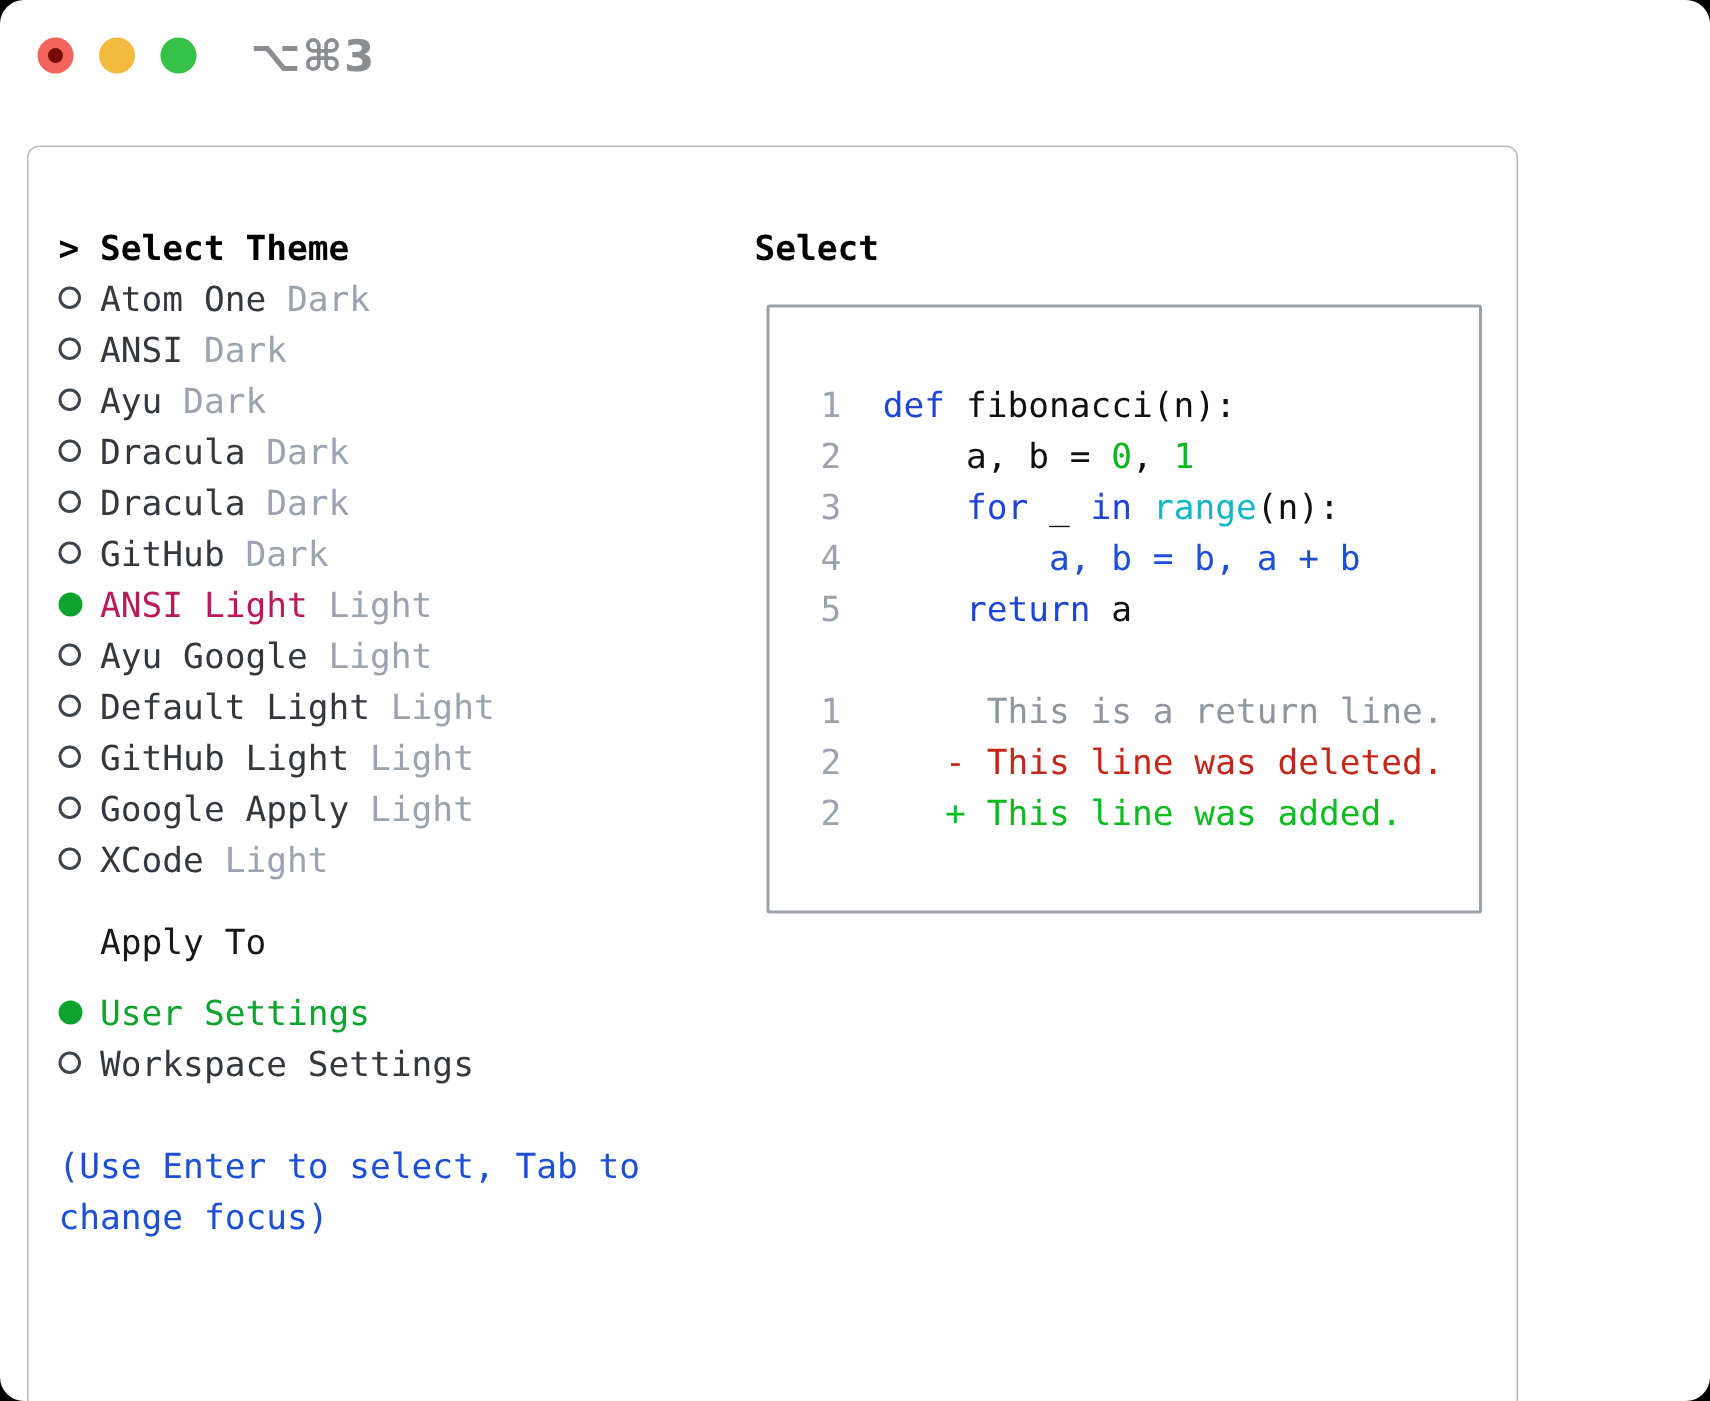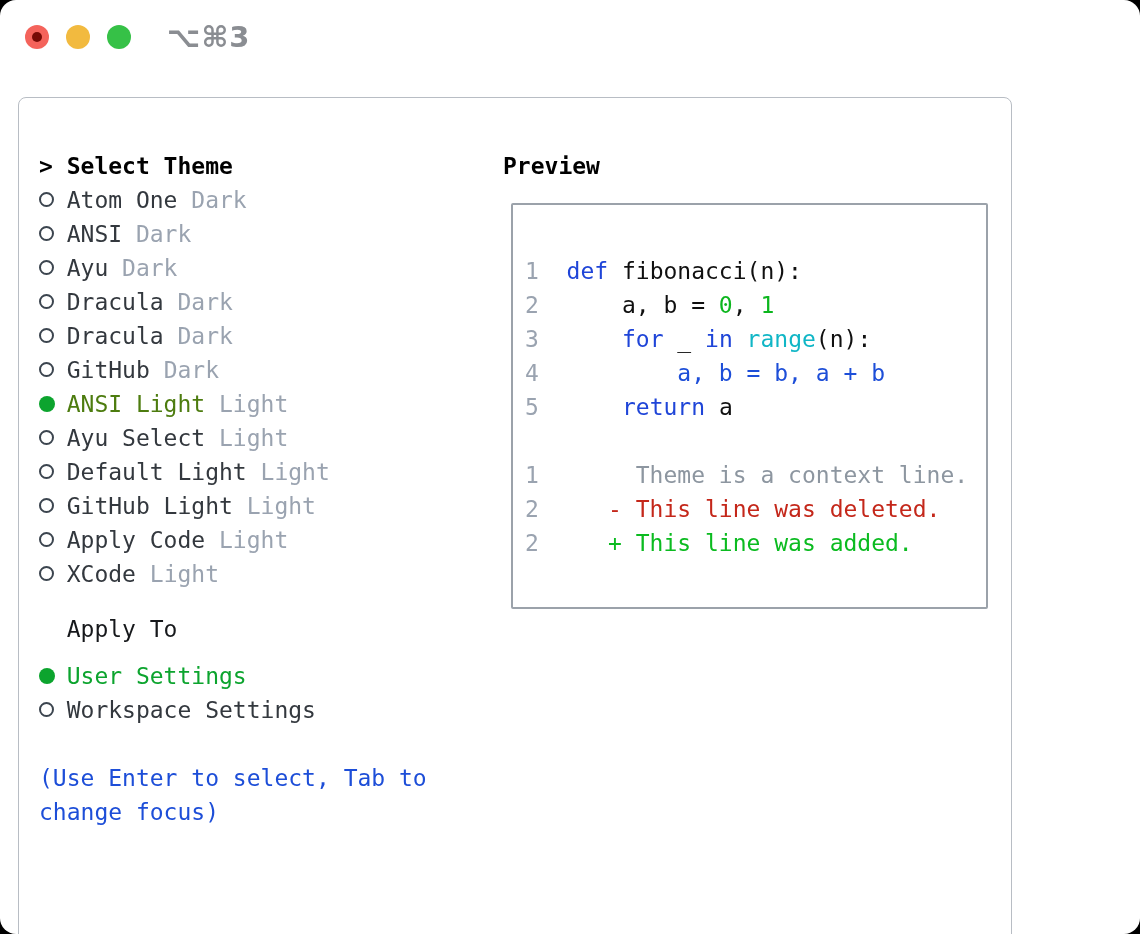"Preview" div.preview-title { text: Preview -> Select }
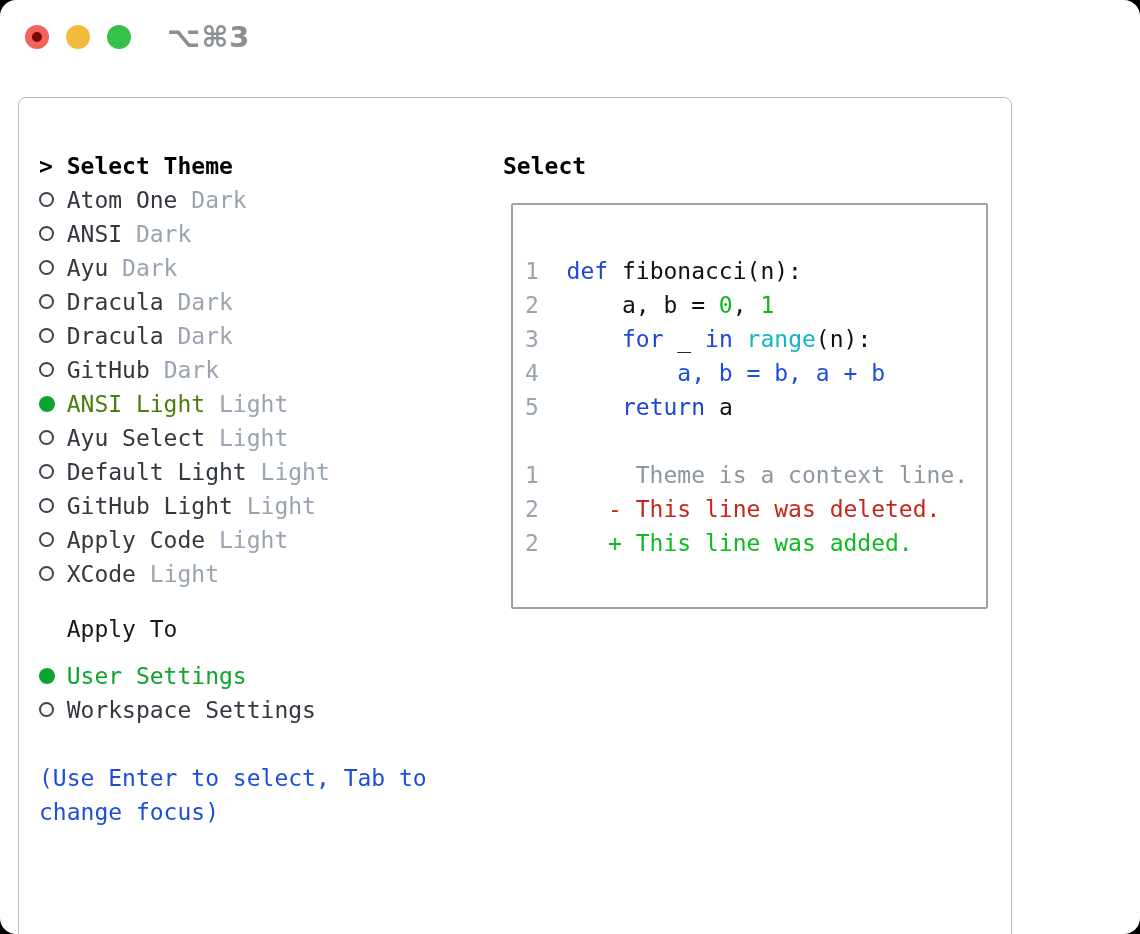"1 def fibonacci(n):" .pline { margin-left: none -> 22px }
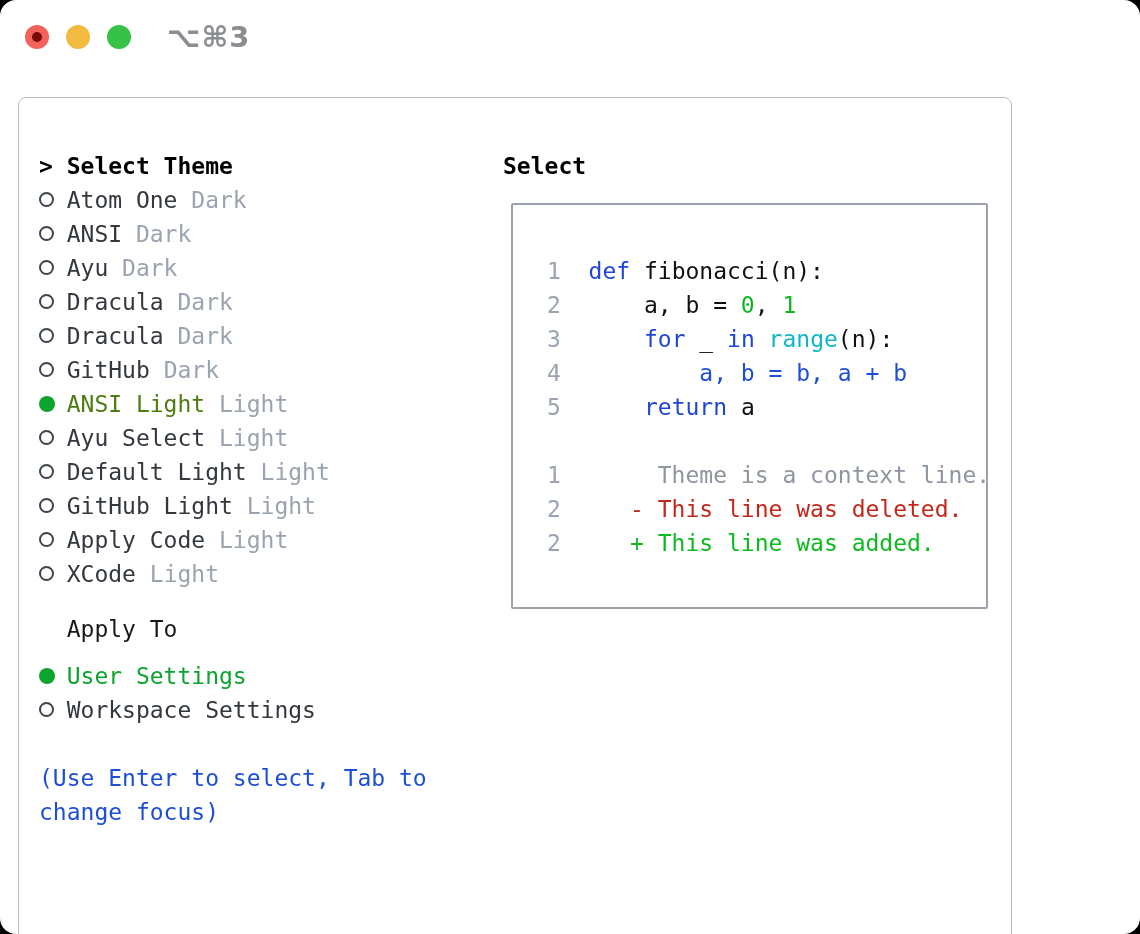"ANSI Light" span { color: #4d7c0f -> #be185d }
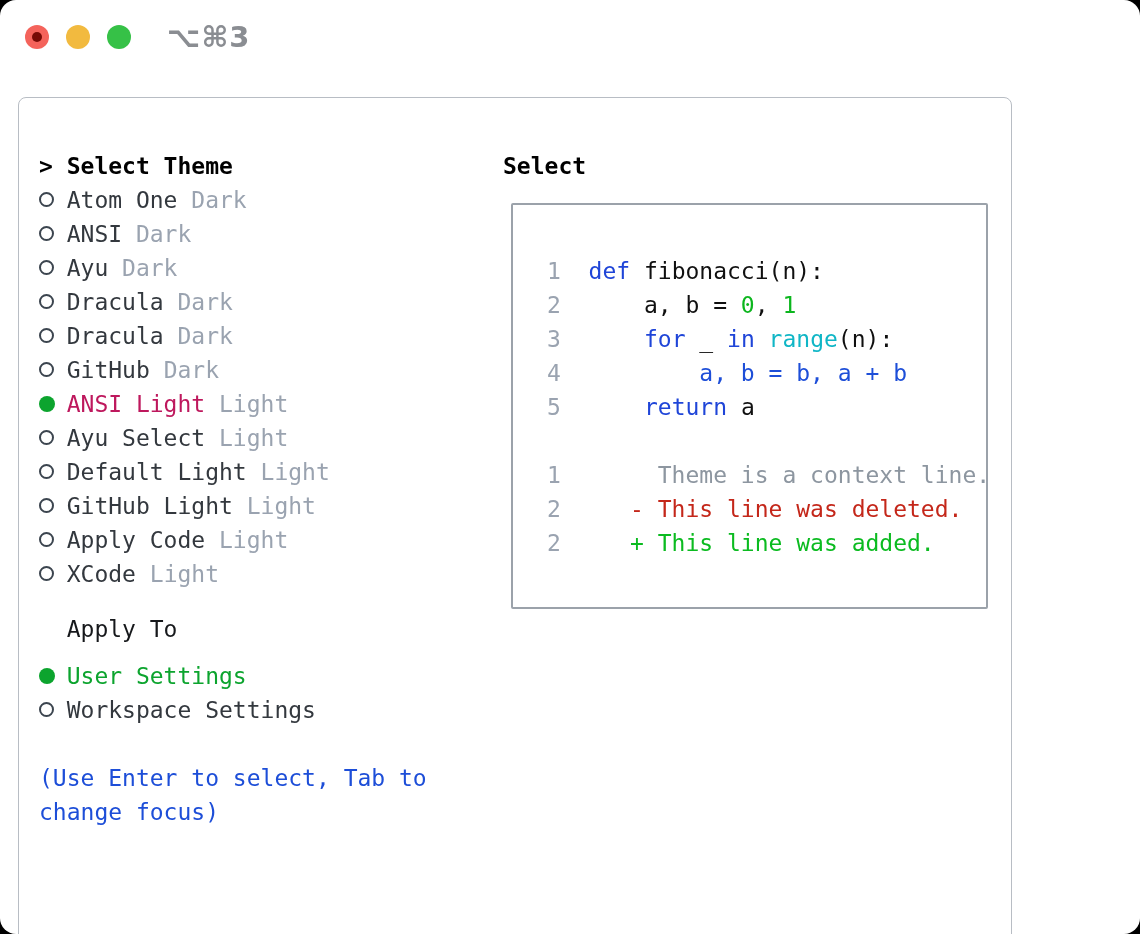"Ayu Select" span { text: Select -> Google }
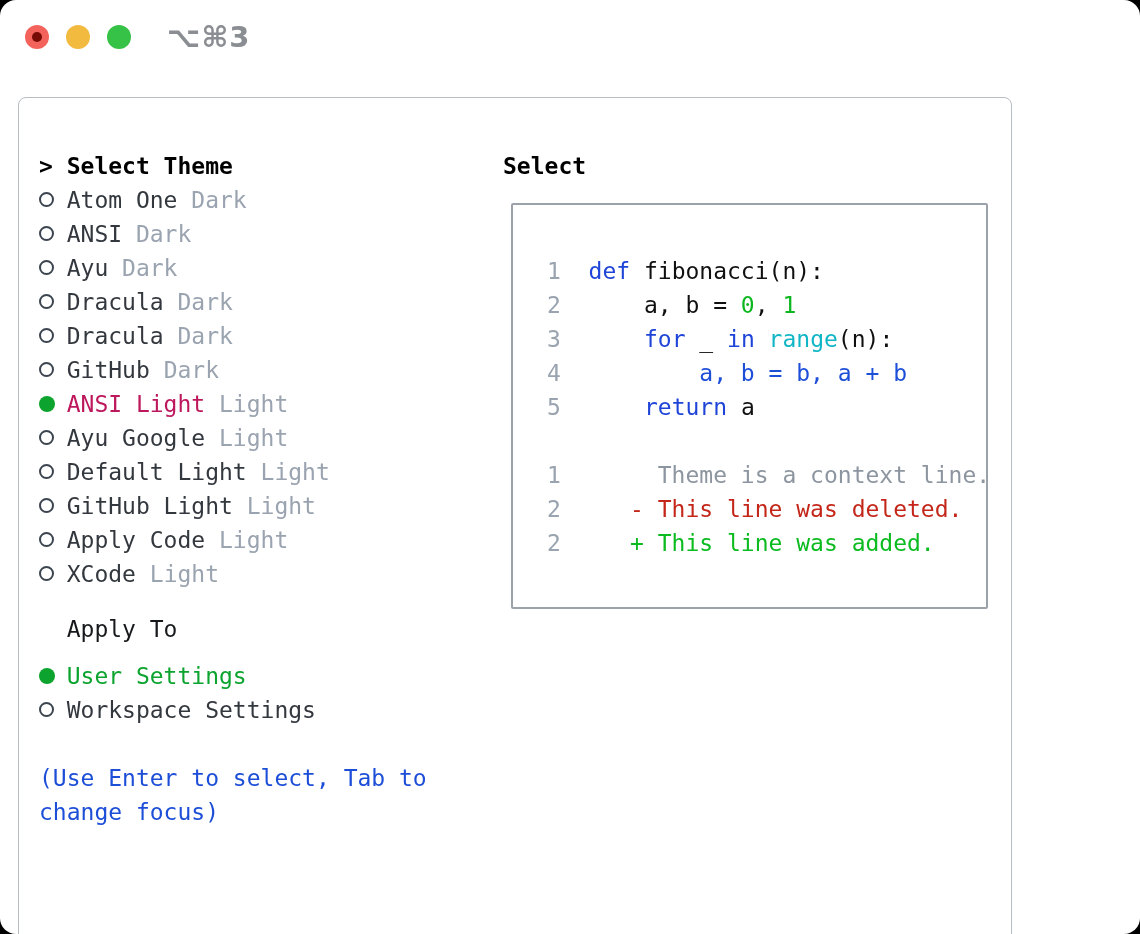"Theme is a context line." span { text: Theme is a context -> This is a return }
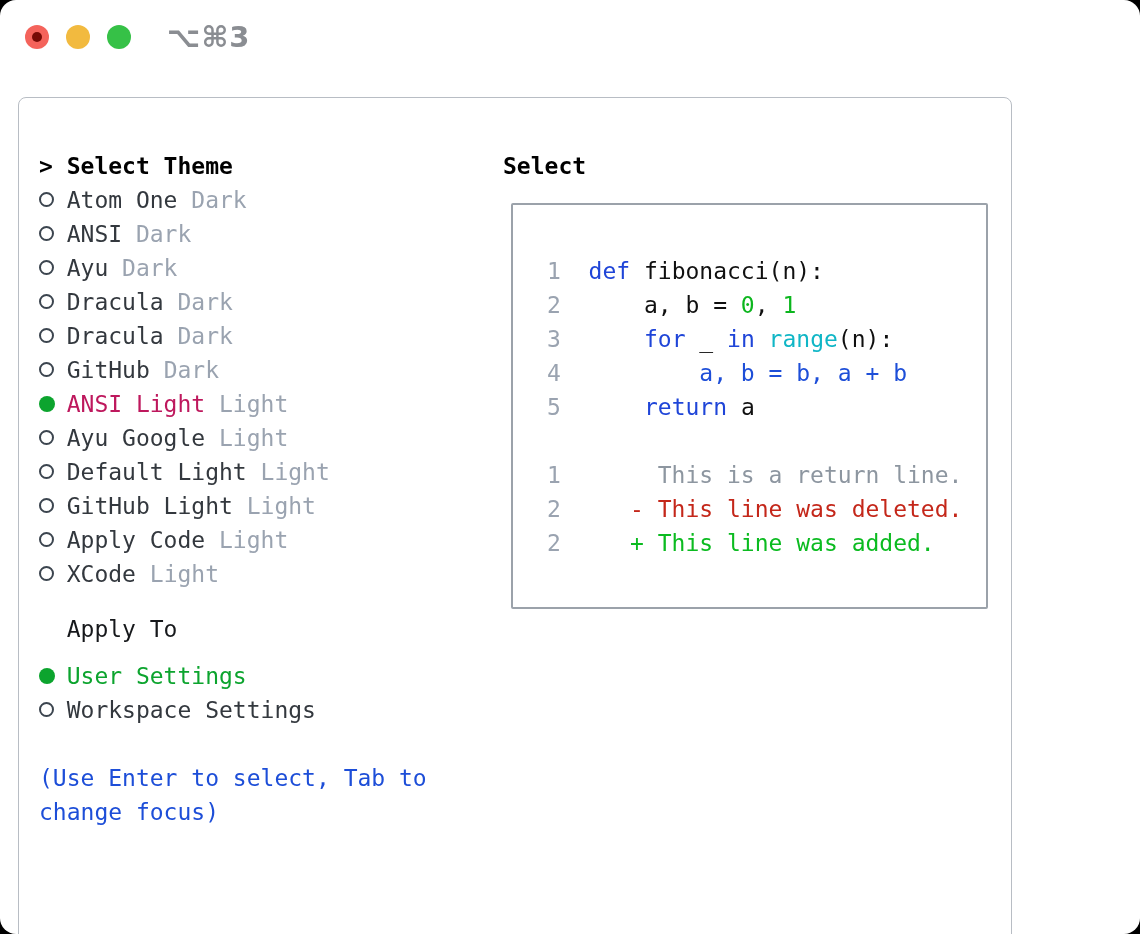"Apply Code" span { text: Apply Code -> Google Apply }
